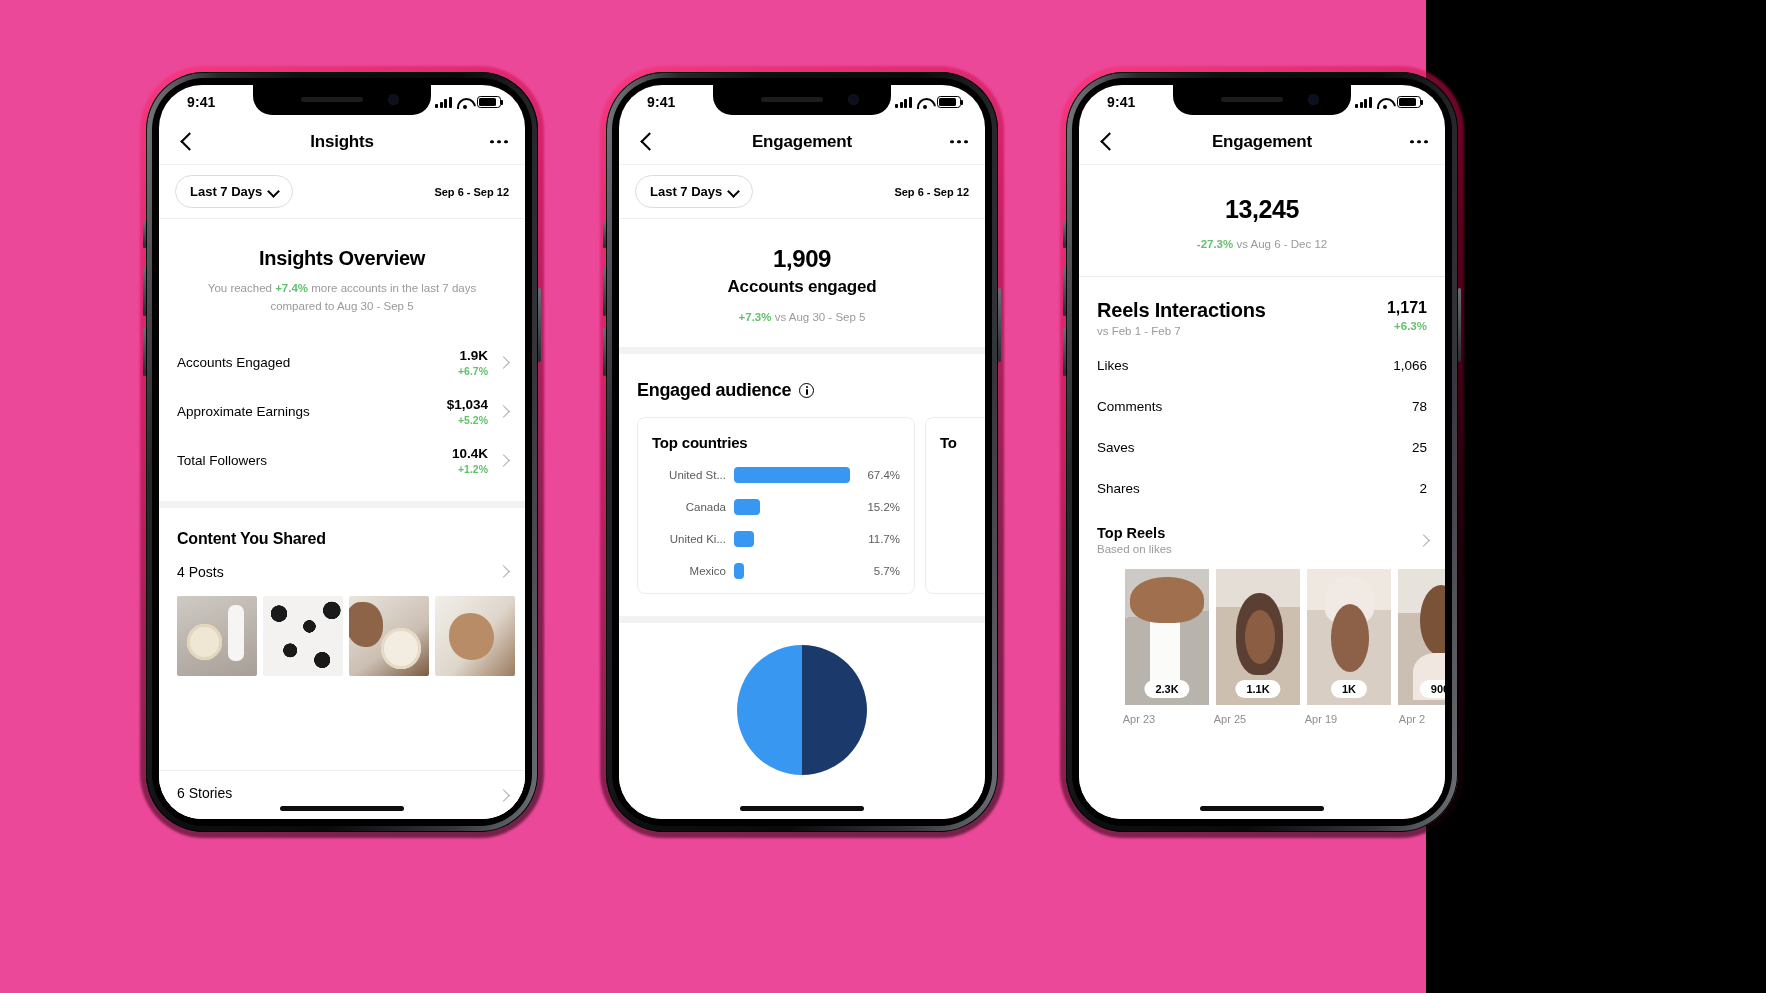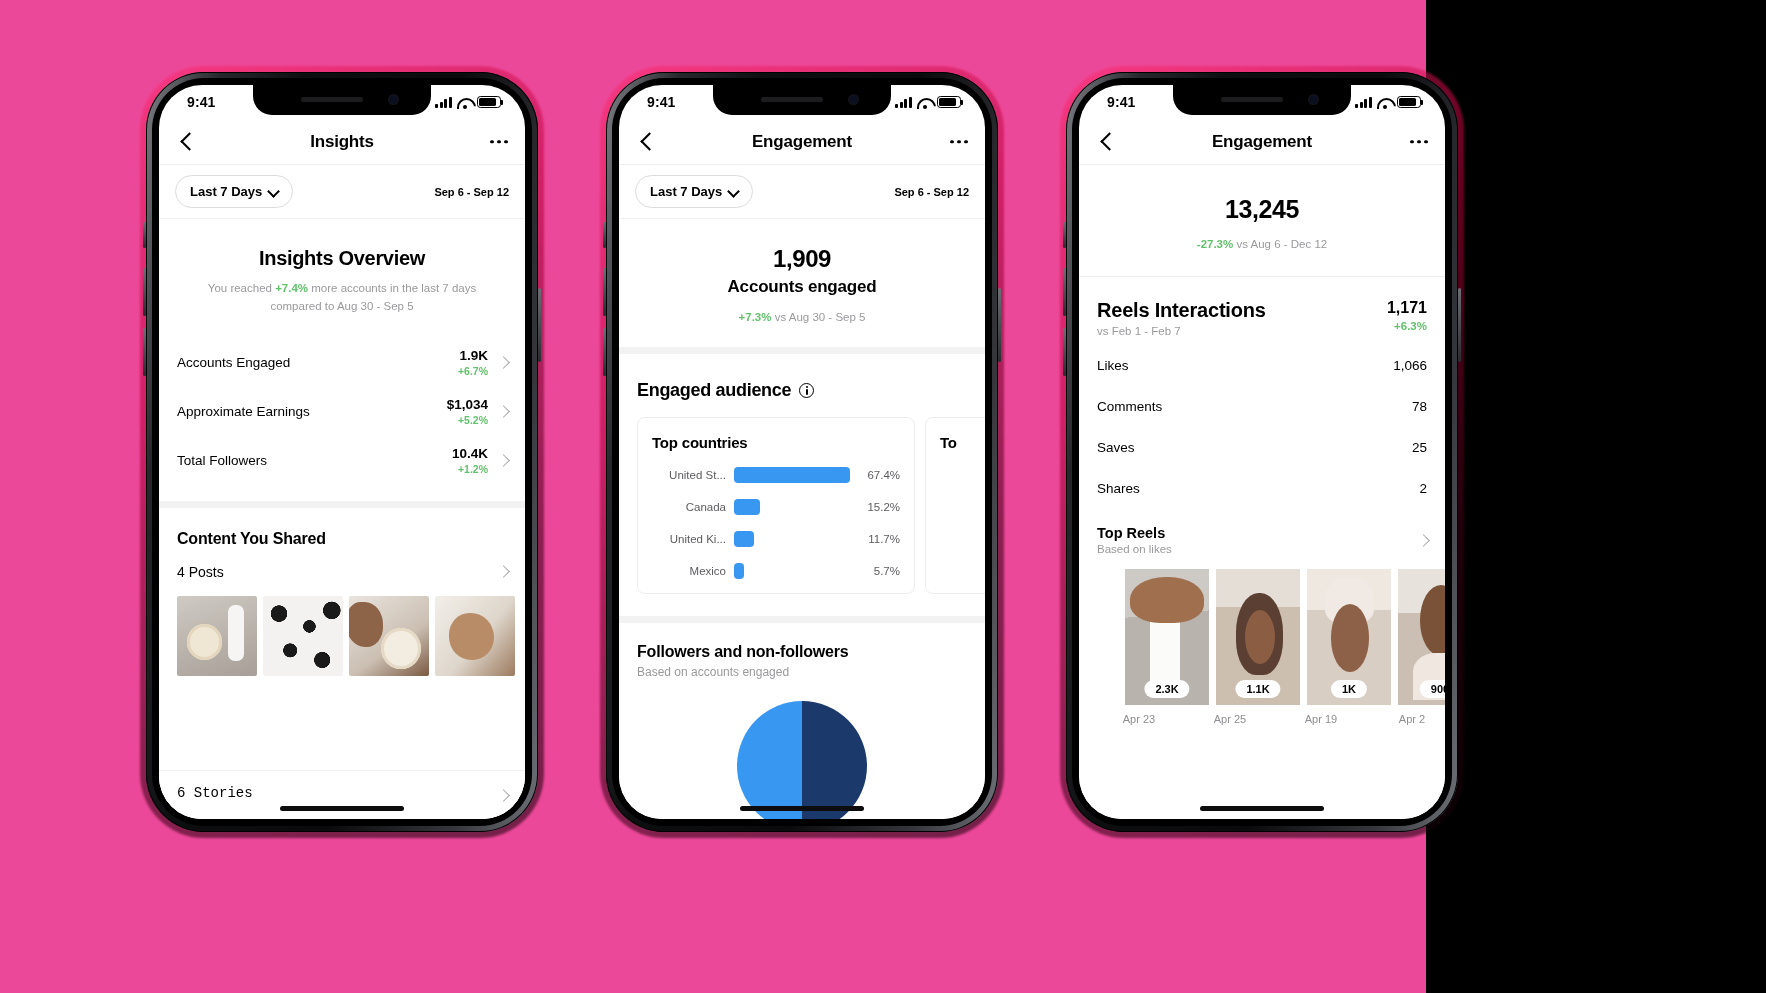"Followers and non-followers" div { html: <div> <div>Followers and non-followers</div> <div>Based on accounts engaged</div> </div> -> none }
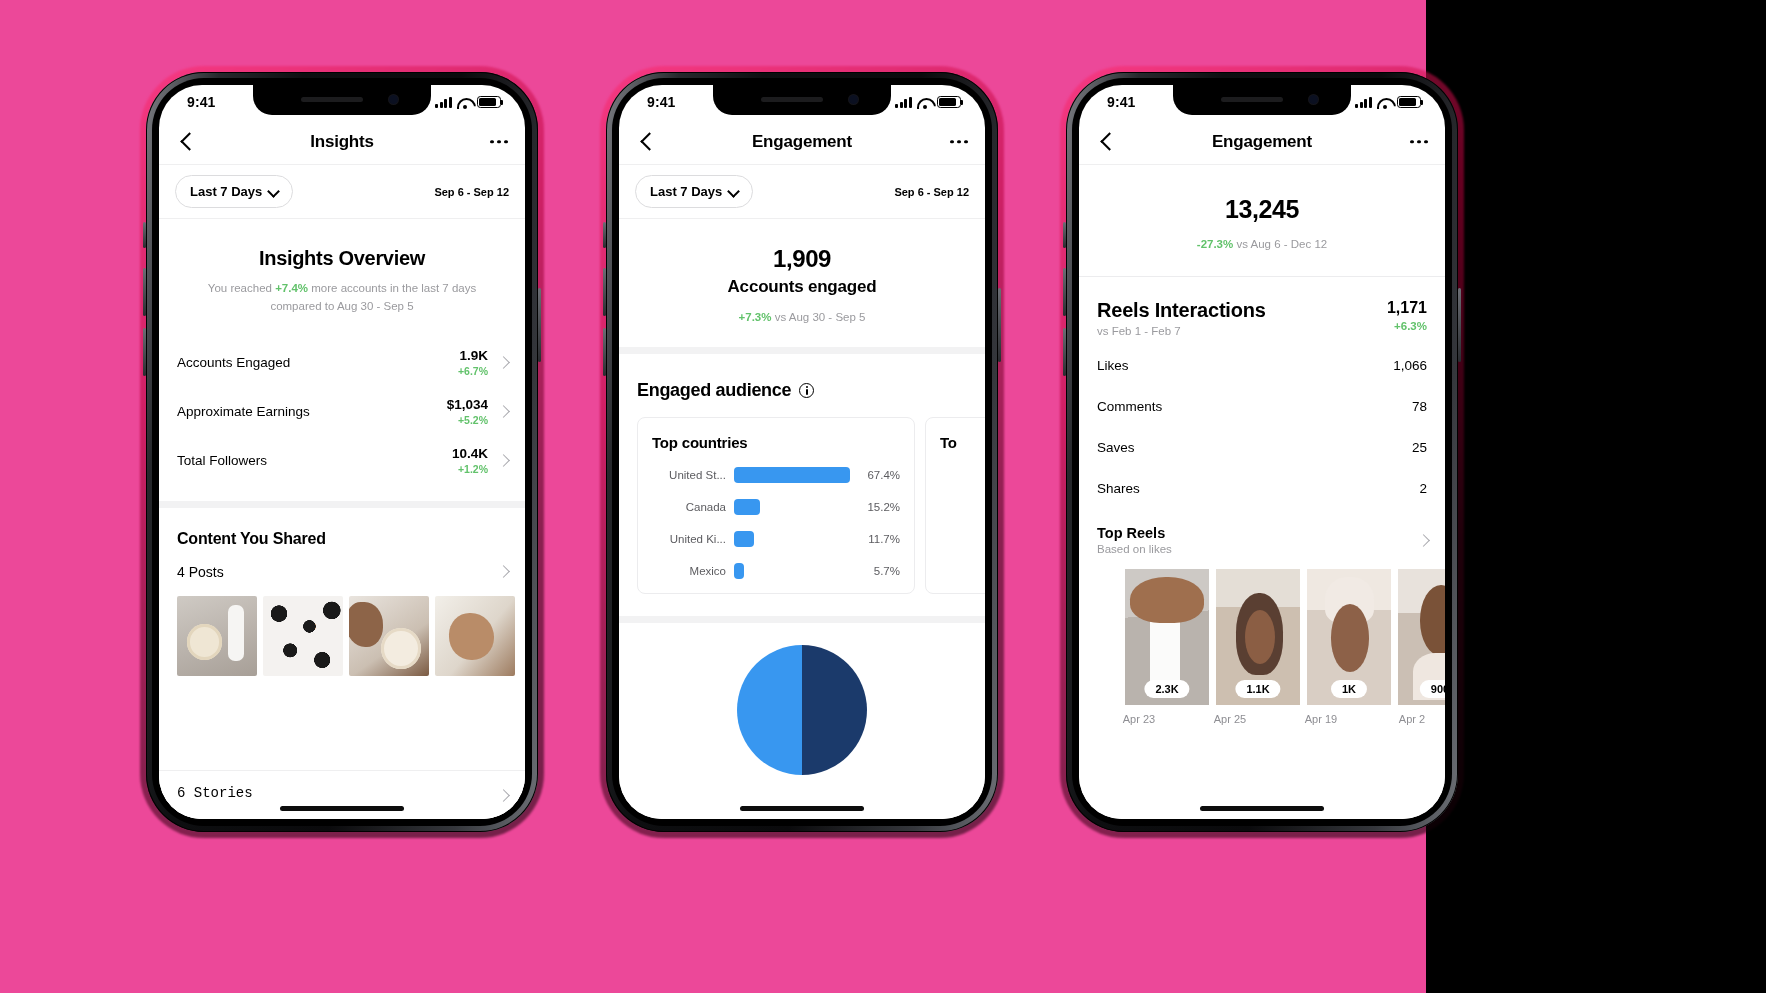"6 Stories" .bottomrow { font-family: Liberation Mono, monospace -> none }
